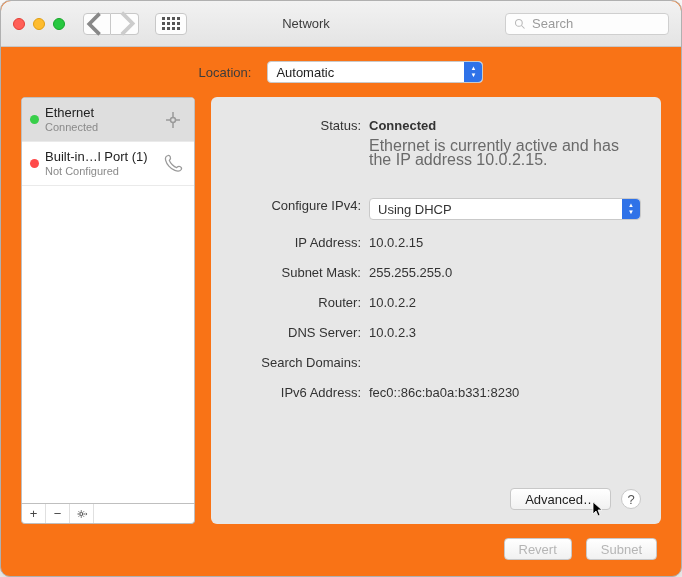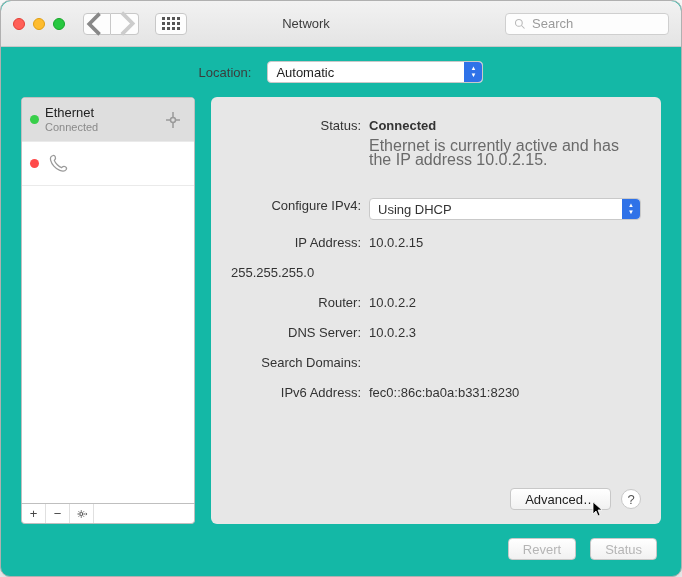"Network" .window { background: #14b8a6 -> #f97316 }
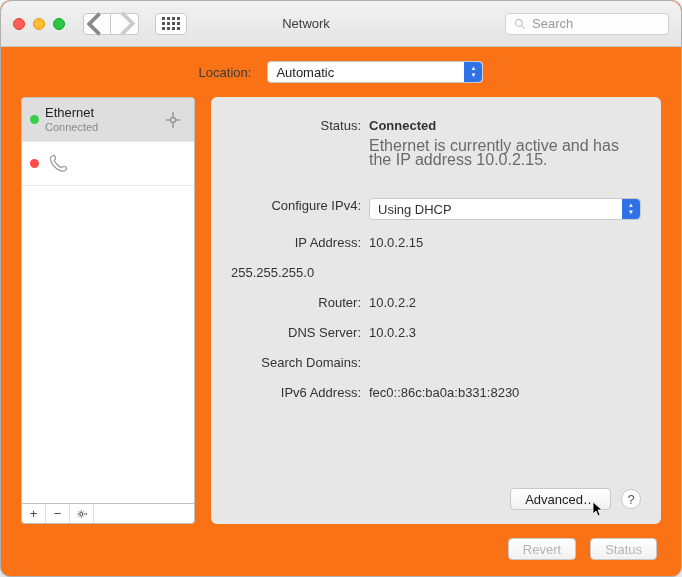"Built-in…l Port (1)" div.svc-text { html: none -> <div> <span>Built-in…l Port (1)</span> <span>Not Configured</span> </div> }
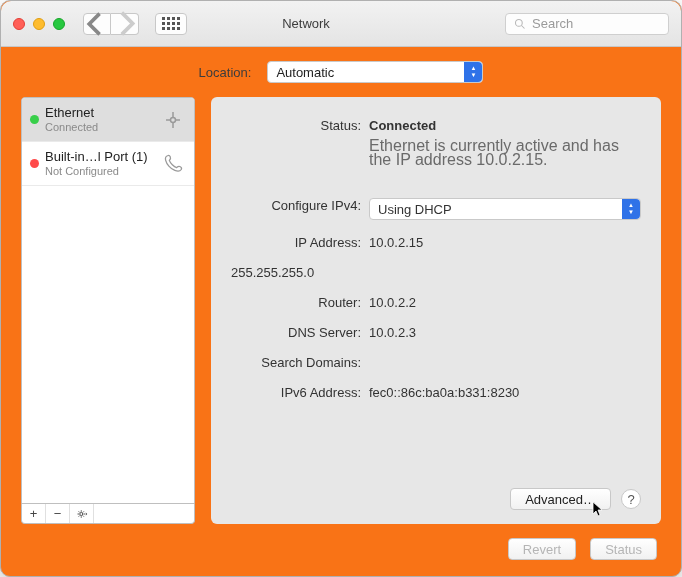"Subnet Mask:" div.lbl { html: none -> <div>Subnet Mask:</div> }
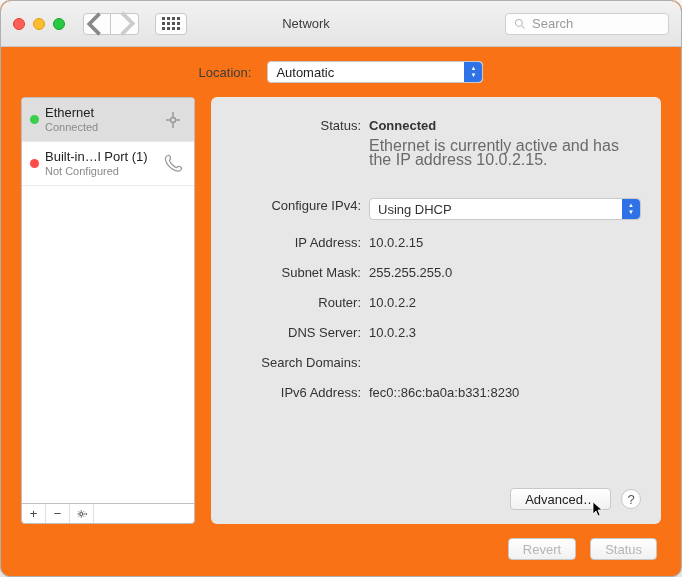"Status" span { text: Status -> Subnet }
